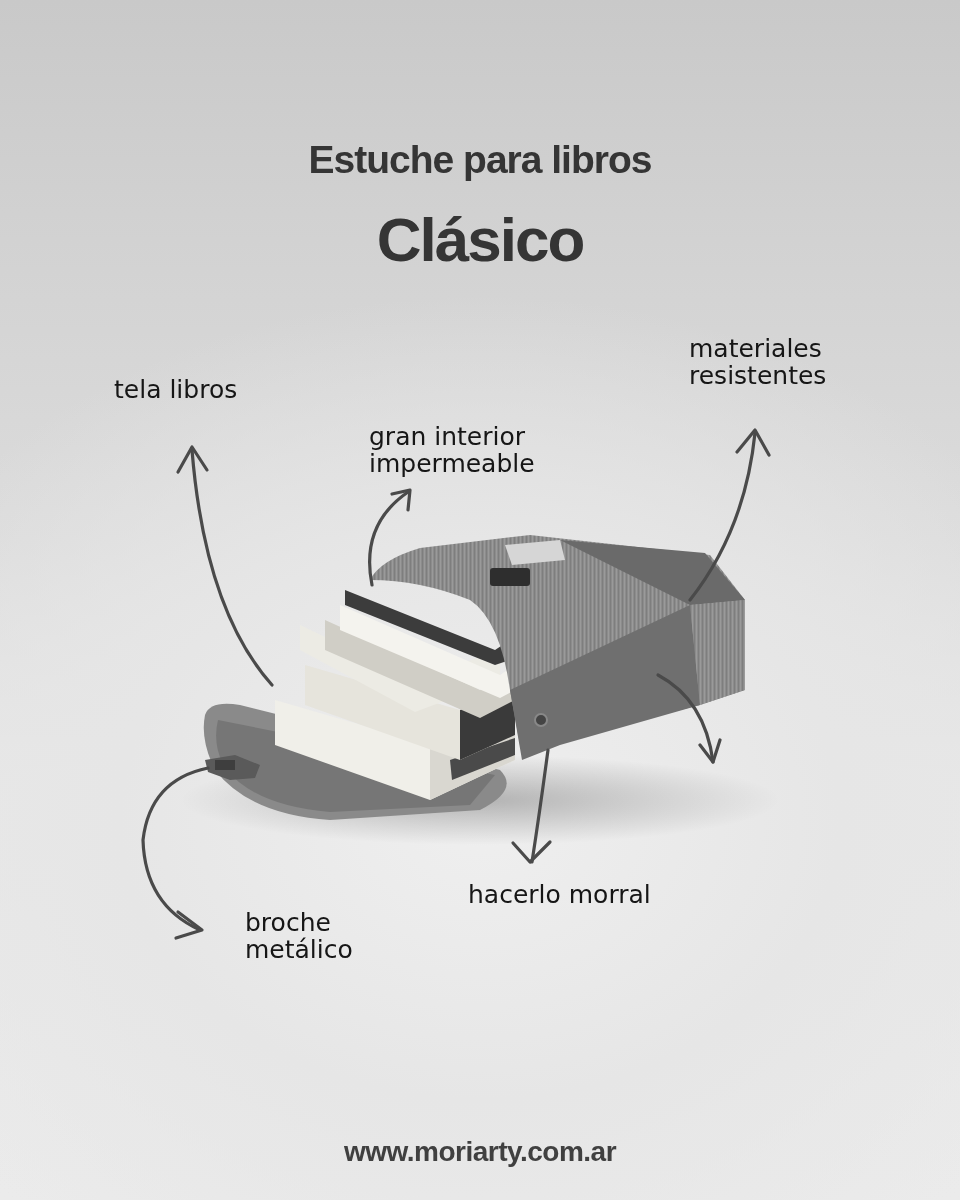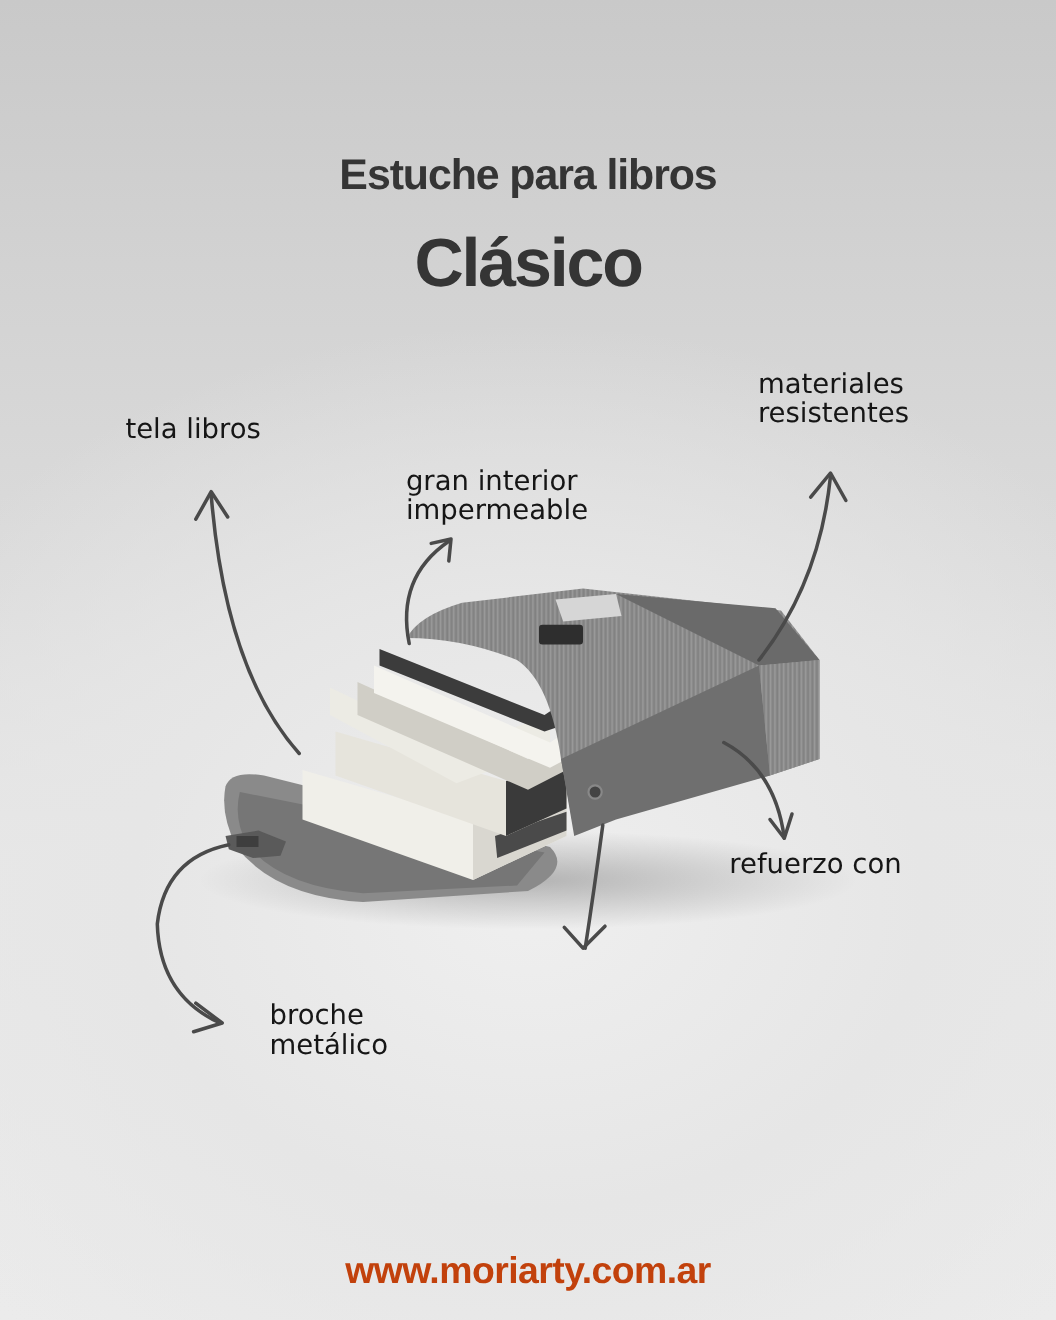"refuerzo con" span { html: <span>refuerzo con</span> -> none }
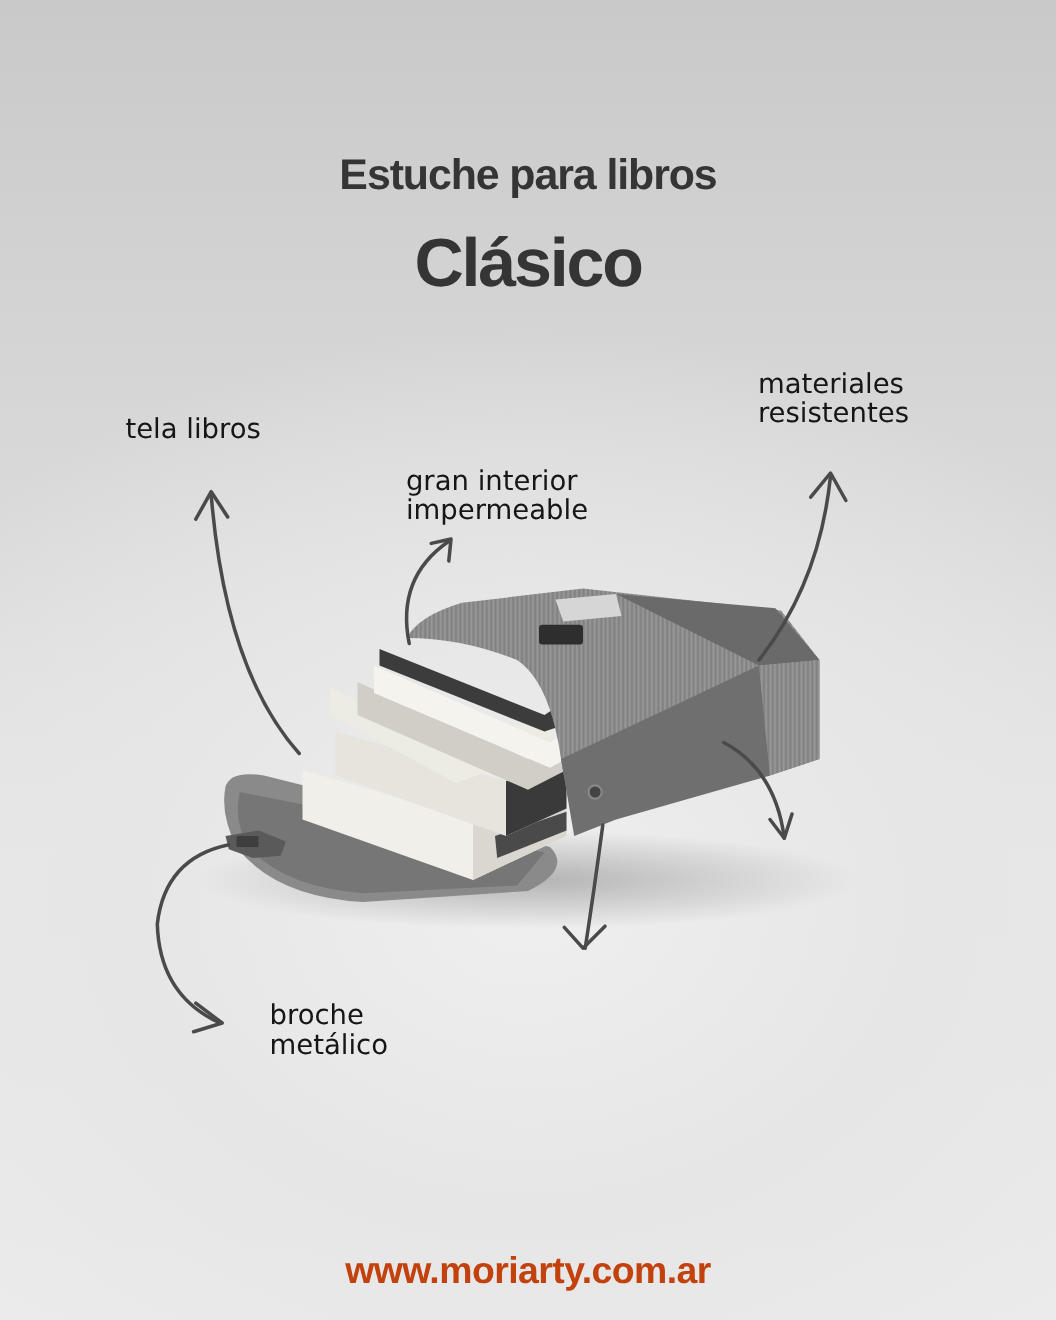"hacerlo morral" span { html: none -> <span>hacerlo morral</span> }
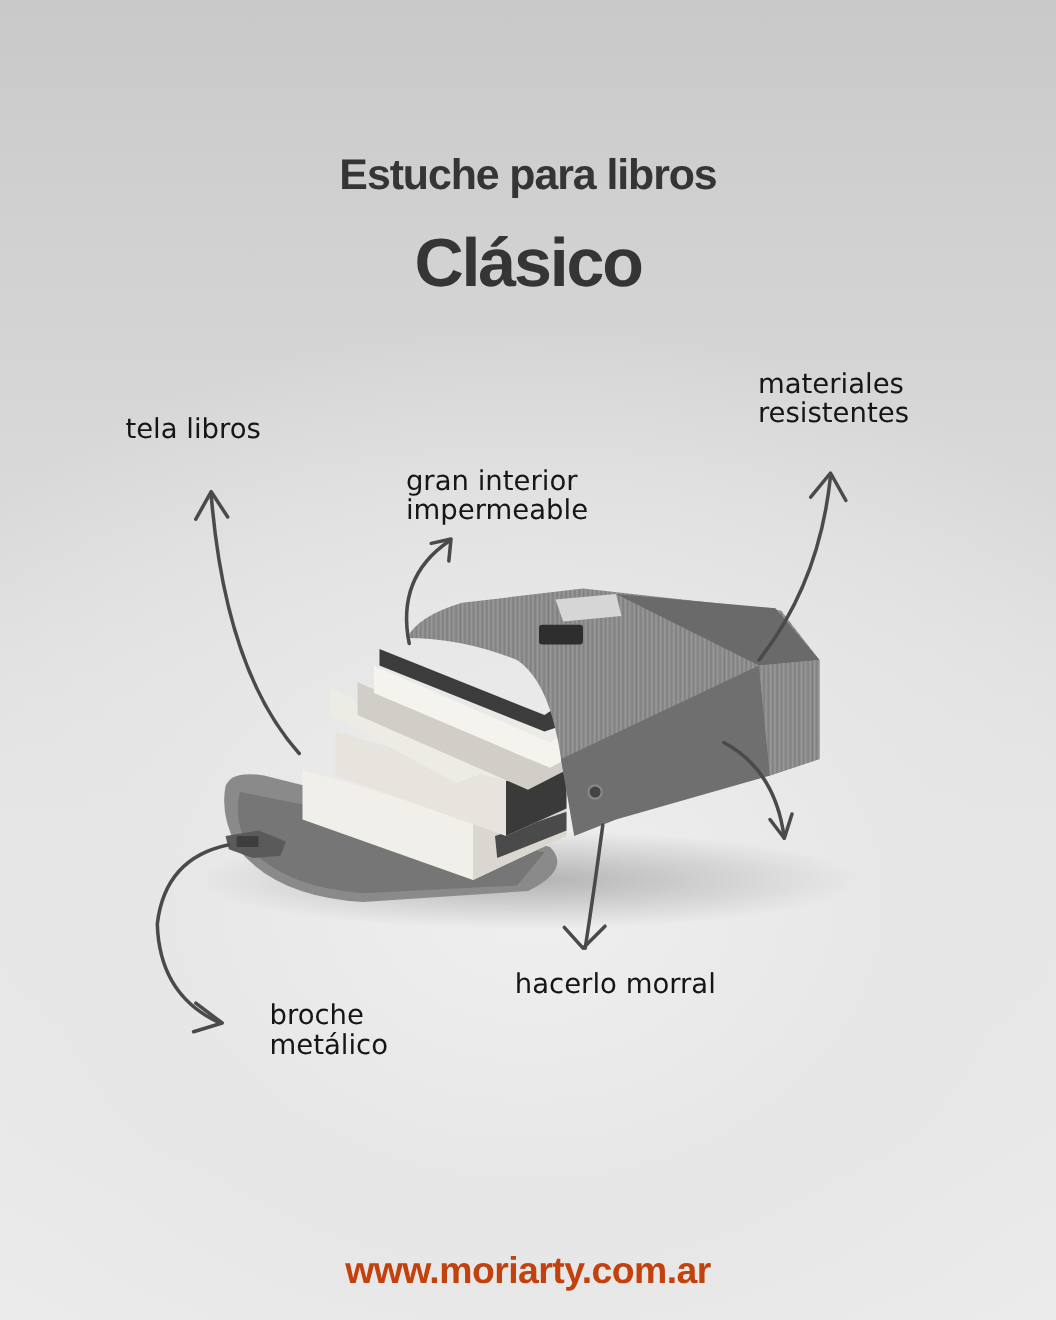"www.moriarty.com.ar" .footer { color: #c2410c -> #404040; font-size: 34px -> 28px }
